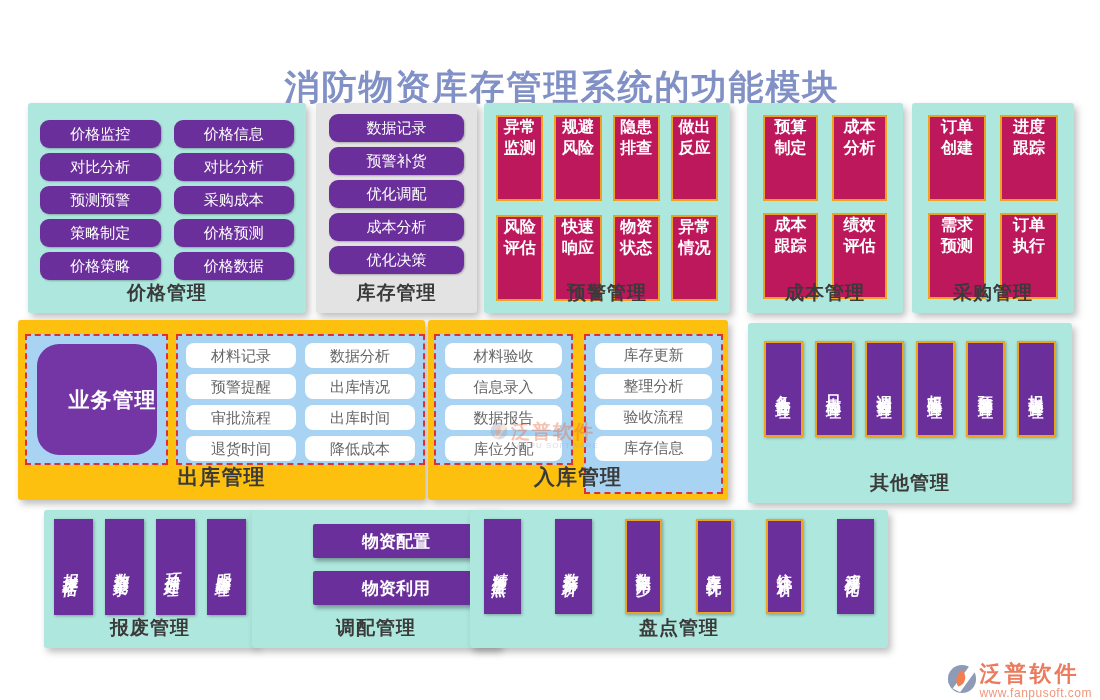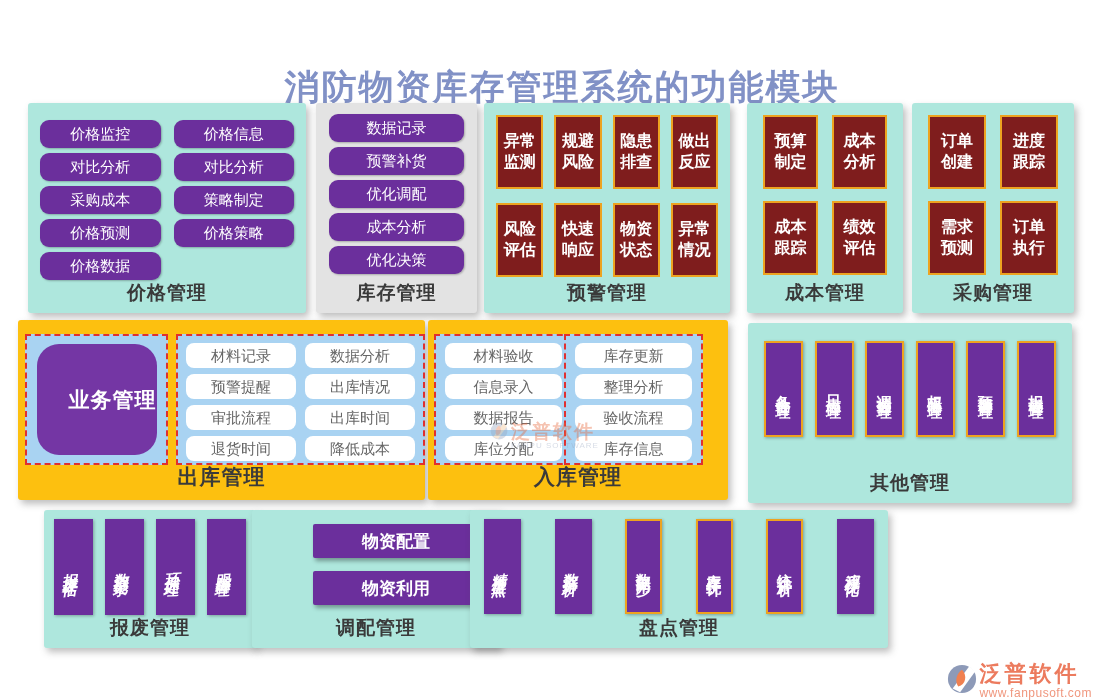"异常" .btn-v2 { align-items: center -> none; background: #7f1d1d -> #be185d; height: 74px -> 86px }
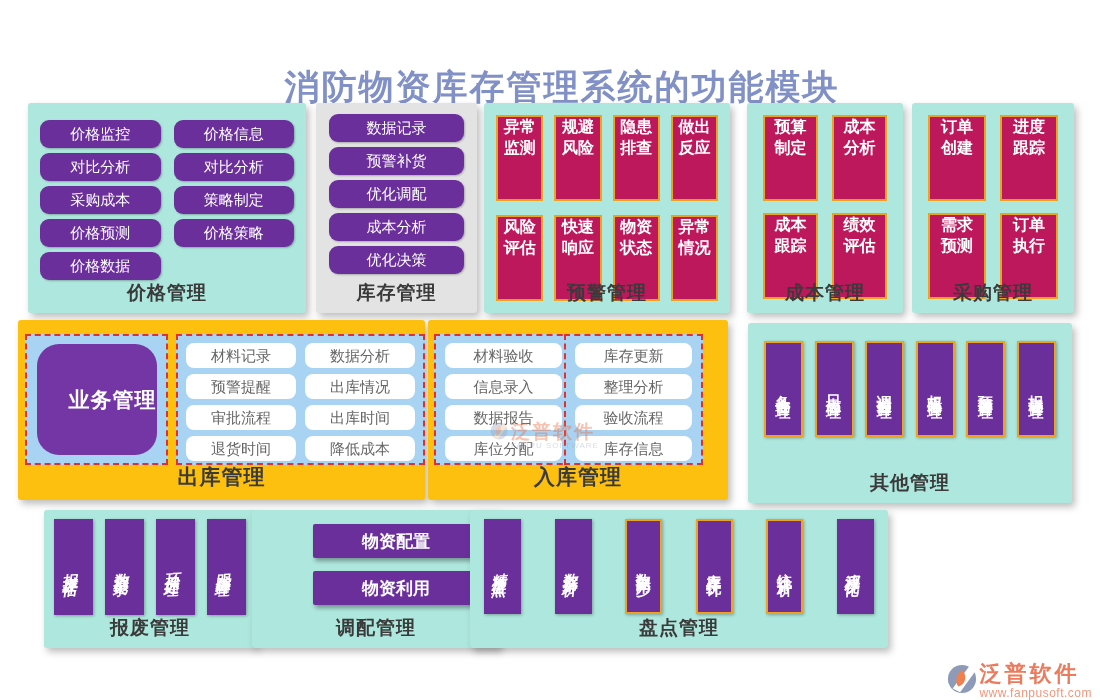"预测预警" div.btn-pill { html: none -> <div><span>预测预警</span></div> }
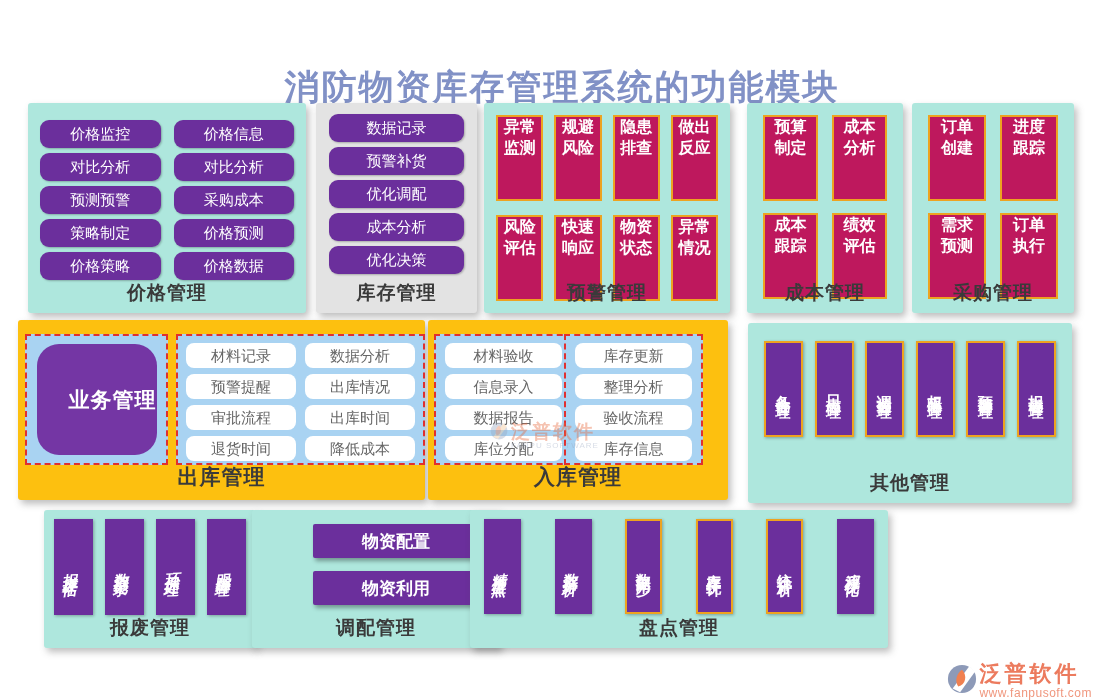"库存更新" #p-inbound .bb-r { font-family: none -> Liberation Serif, serif; height: 131px -> 160px; left: 136px -> 156px }
